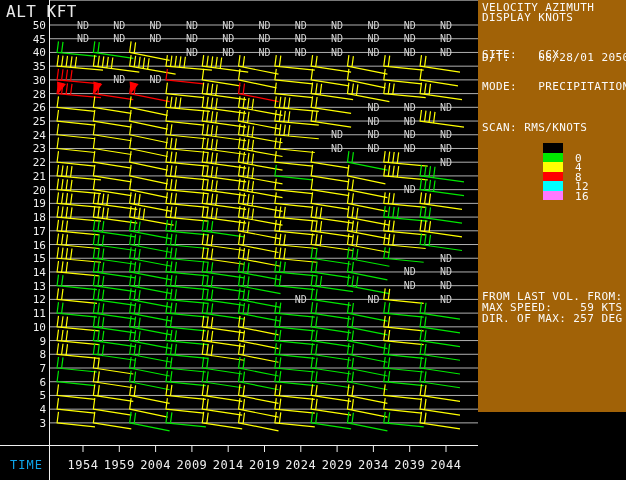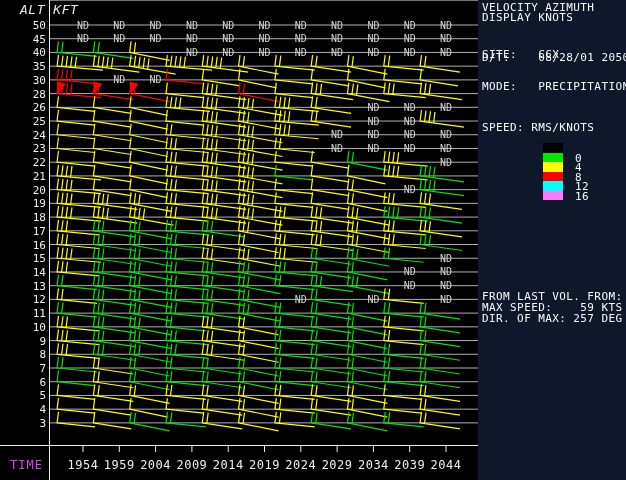"ALT KFT" .alt-title { font-size: 13px -> 16px; font-style: italic -> none; left: 20px -> 6px }
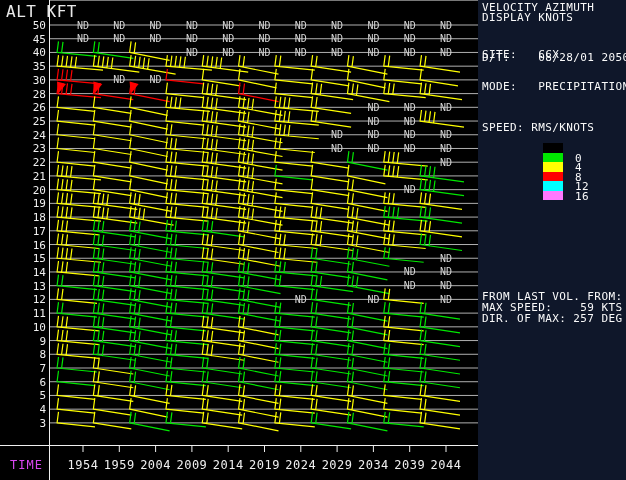"VELOCITY AZIMUTH" .panel { background: #0f172a -> #a16207; height: 480px -> 412px }
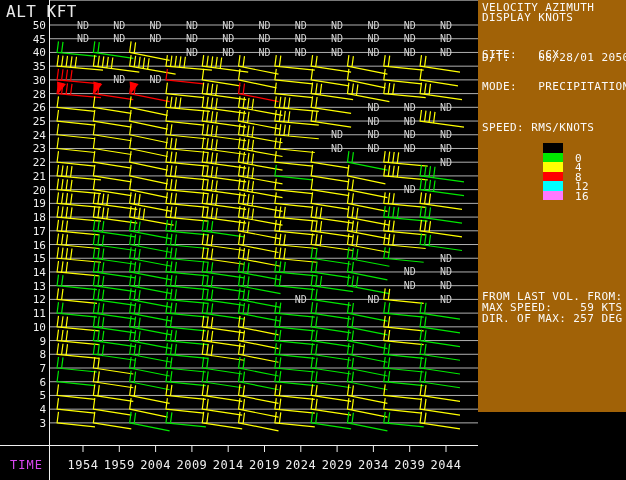"SPEED: RMS/KNOTS" div.line { text: SPEED -> SCAN }
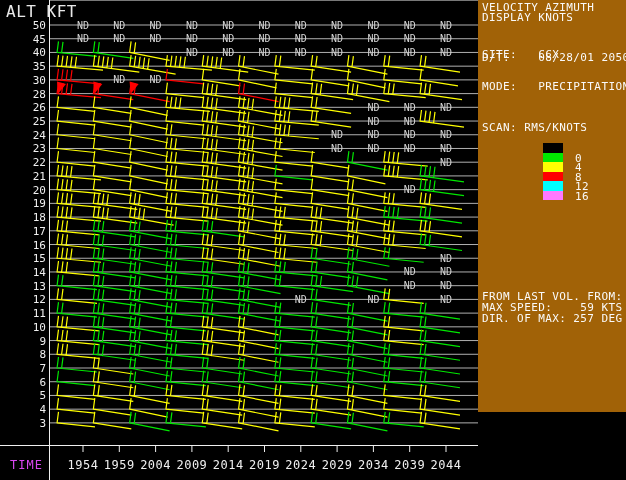"TIME" .time-title { color: #d946ef -> #0ea5e9 }
